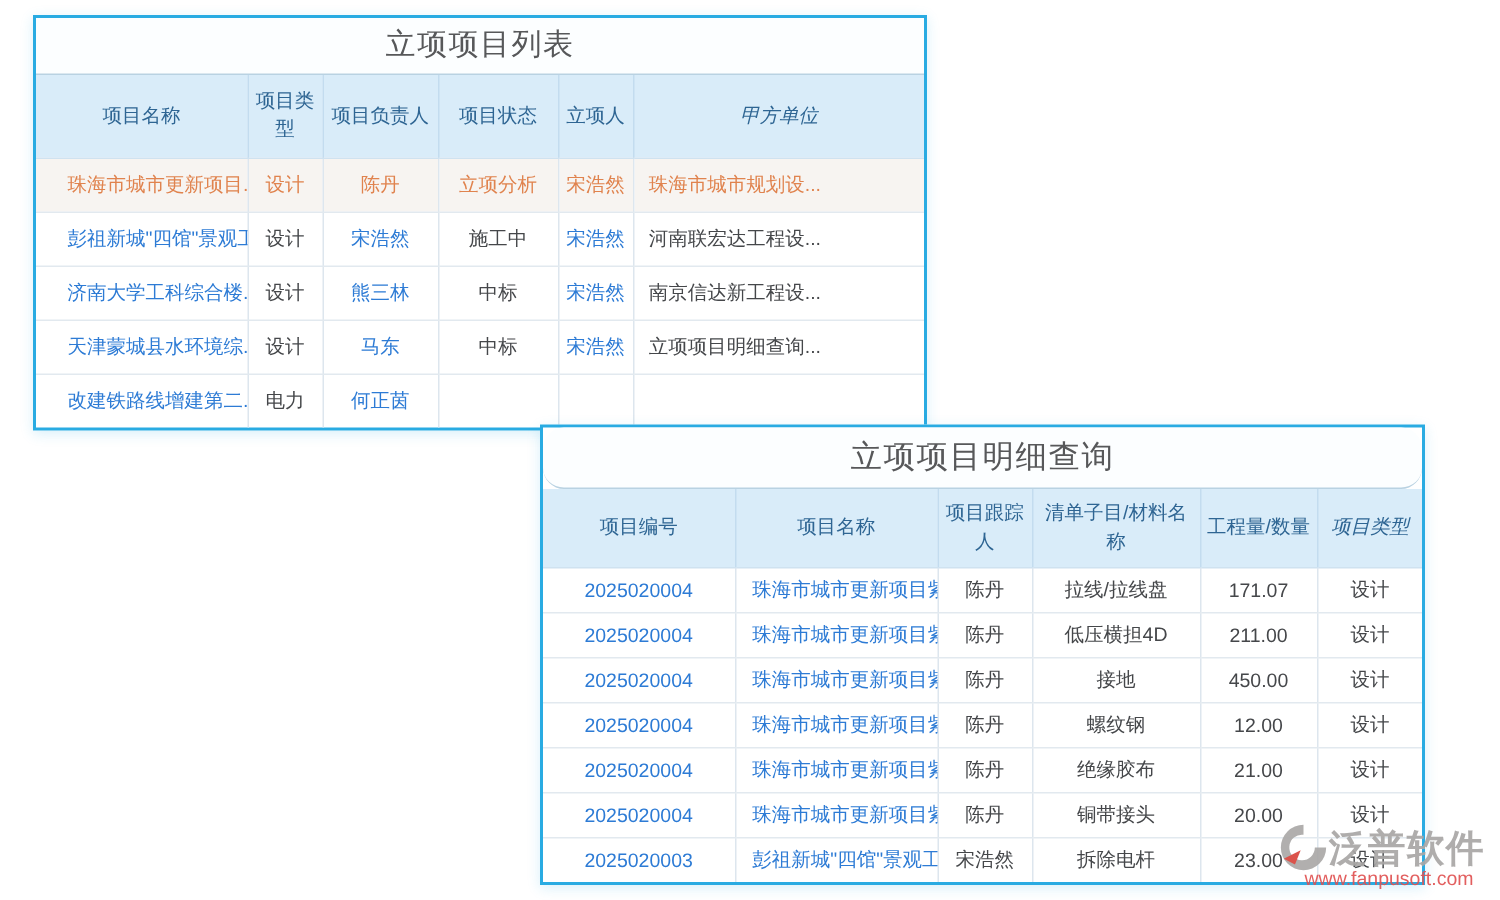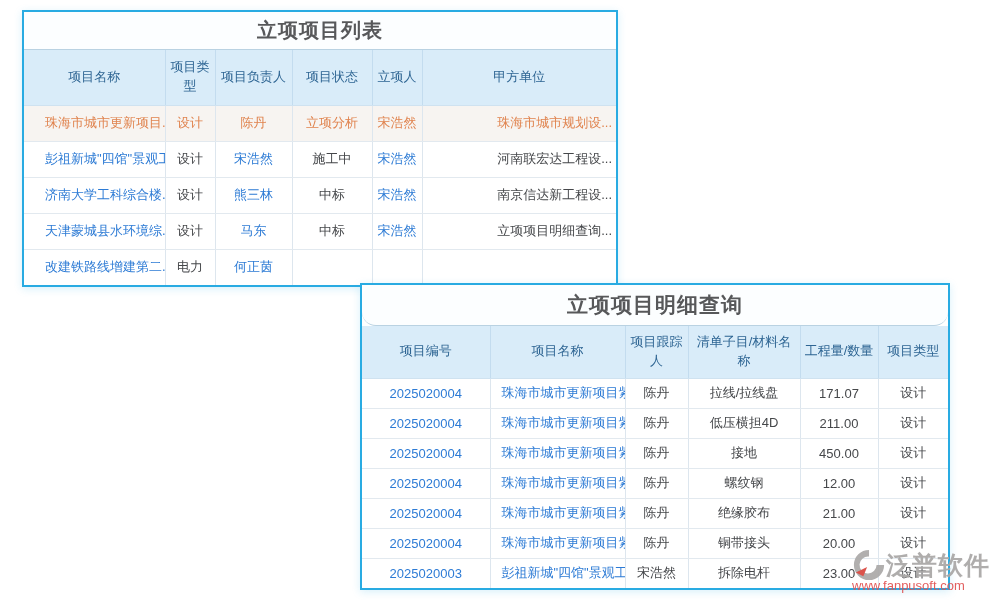"立项项目列表" .panel-title { font-weight: bold -> normal }
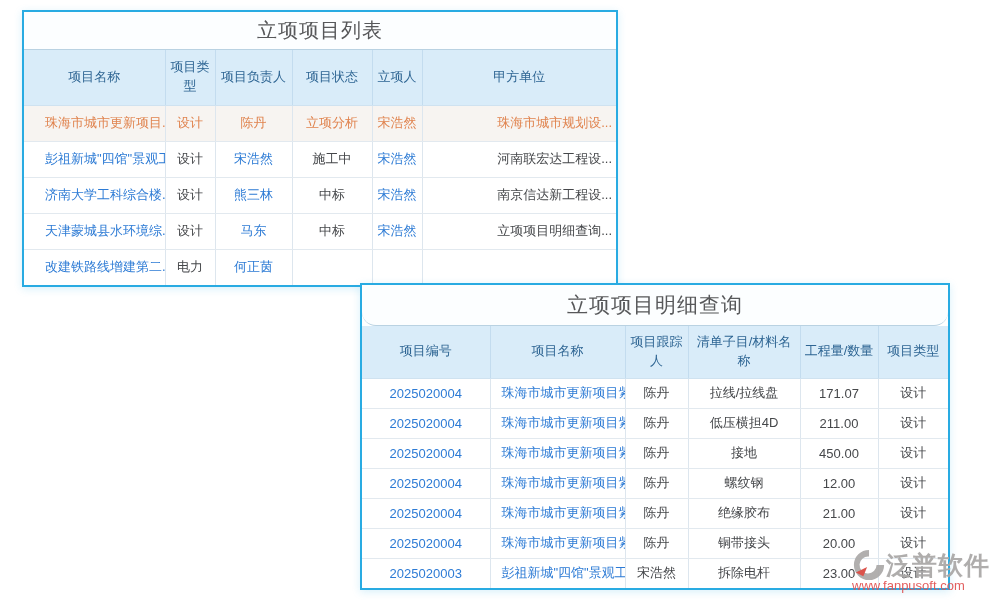"甲方单位" th:last-child { font-style: none -> italic }
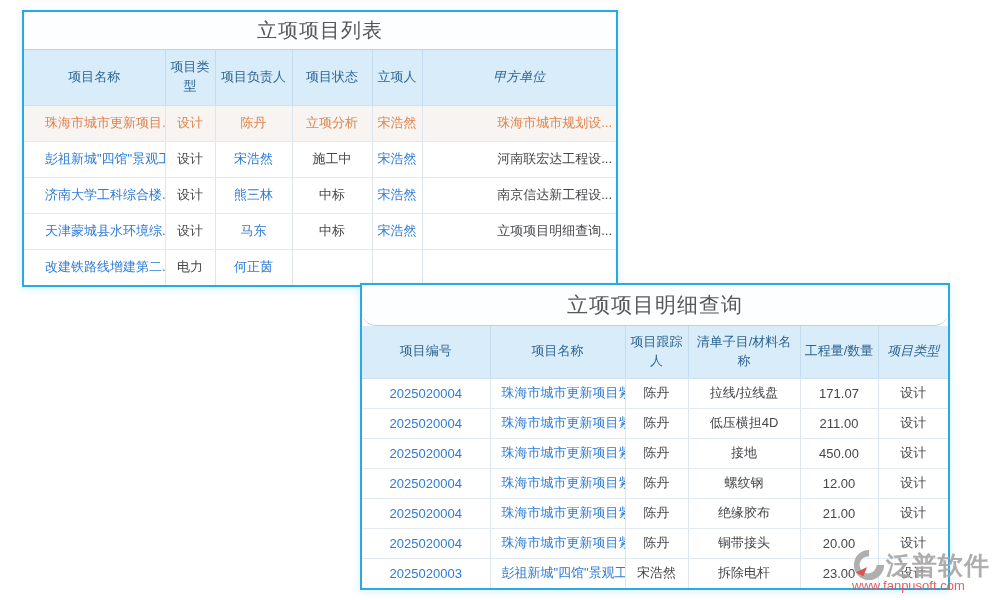"珠海市城市规划设..." td.al { text-align: right -> left }
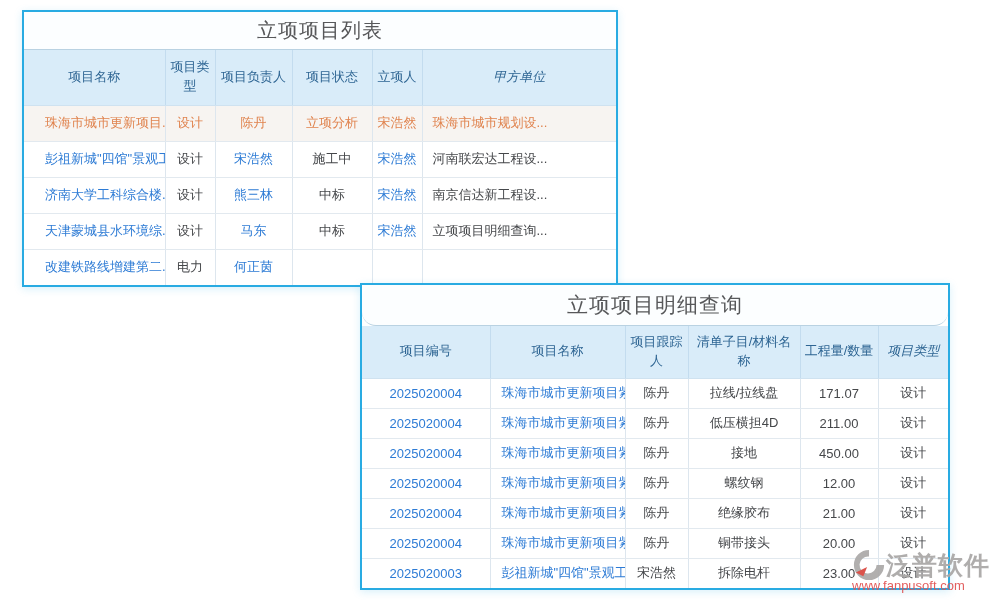"www.fanpusoft.com" .wm-url { text-align: left -> center }
